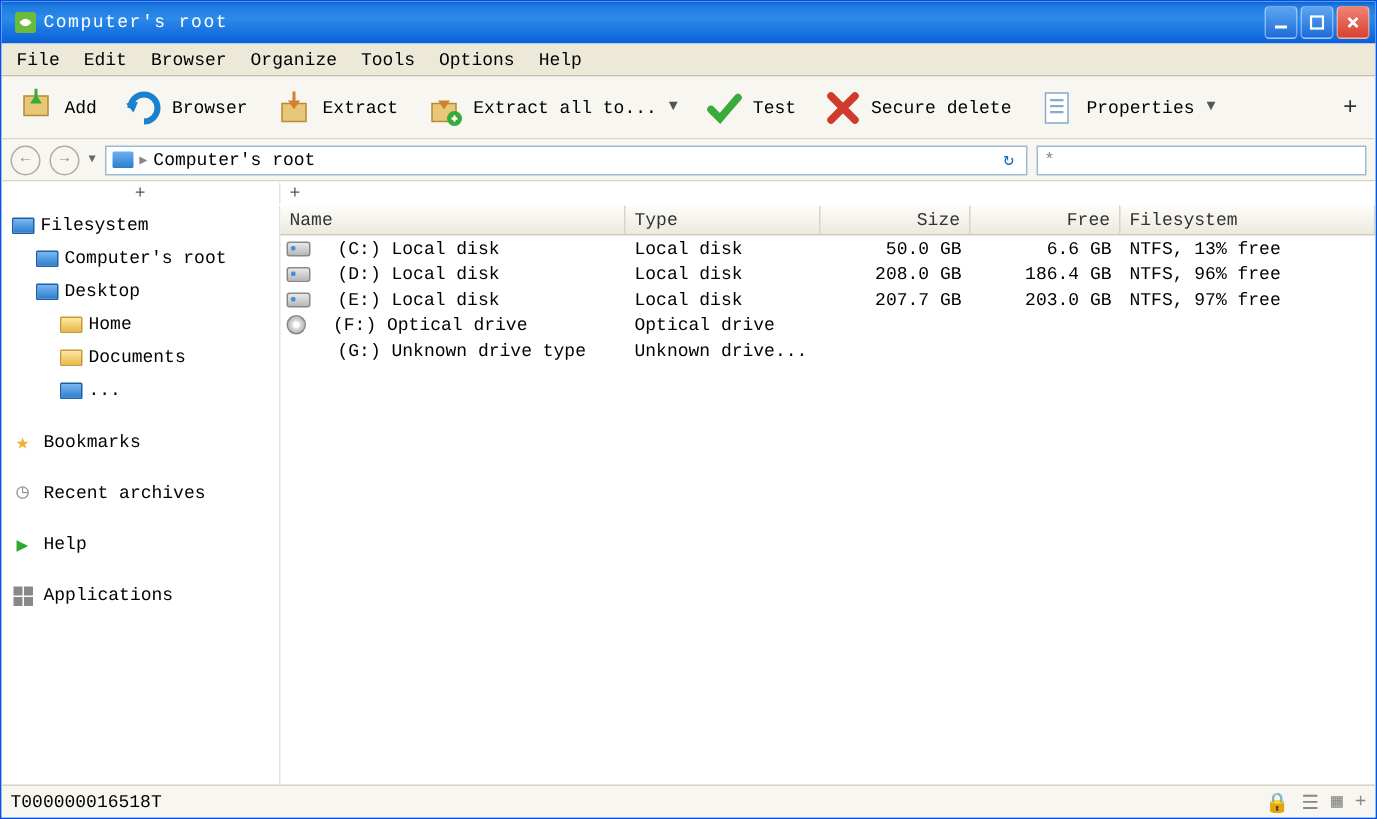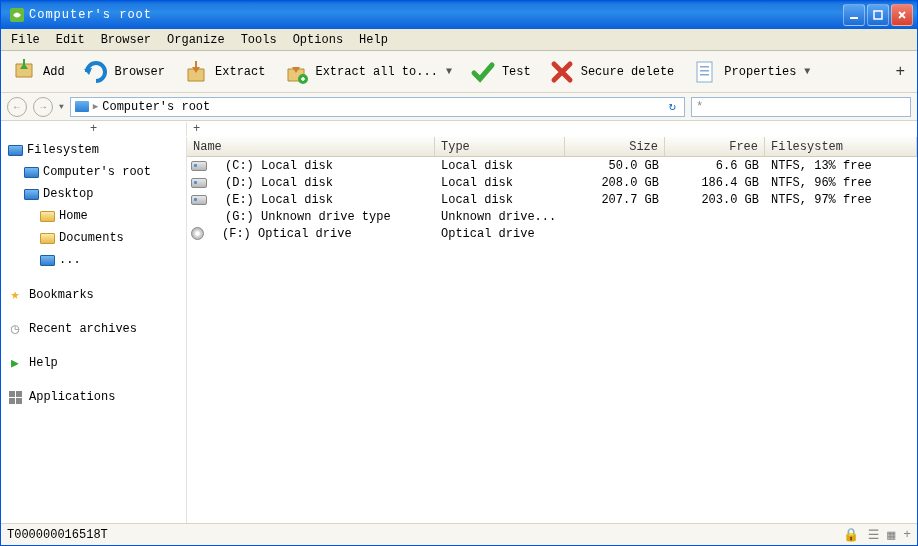"Name" .col-name { width: 248px -> 230px }
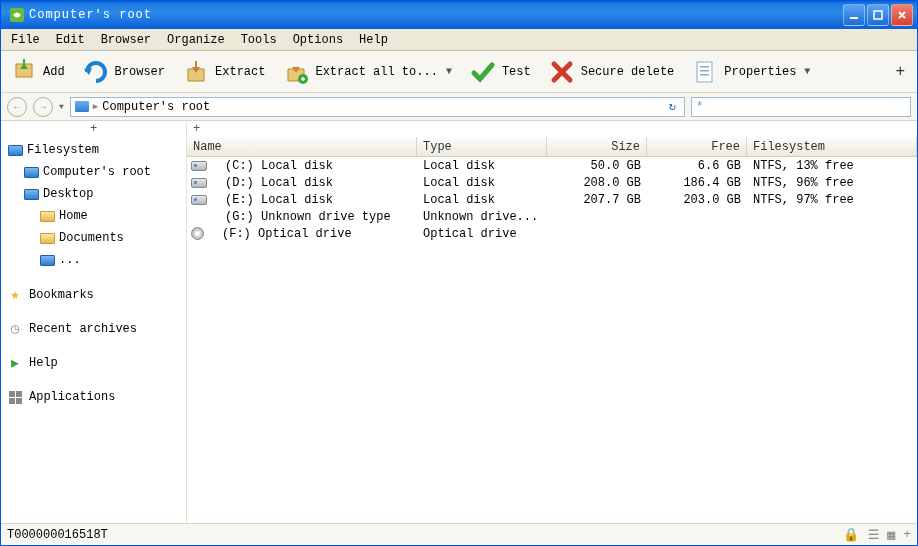"(G:) Unknown drive type" div.row { order: before "(F:) Optical drive" -> after "(F:) Optical drive" }
